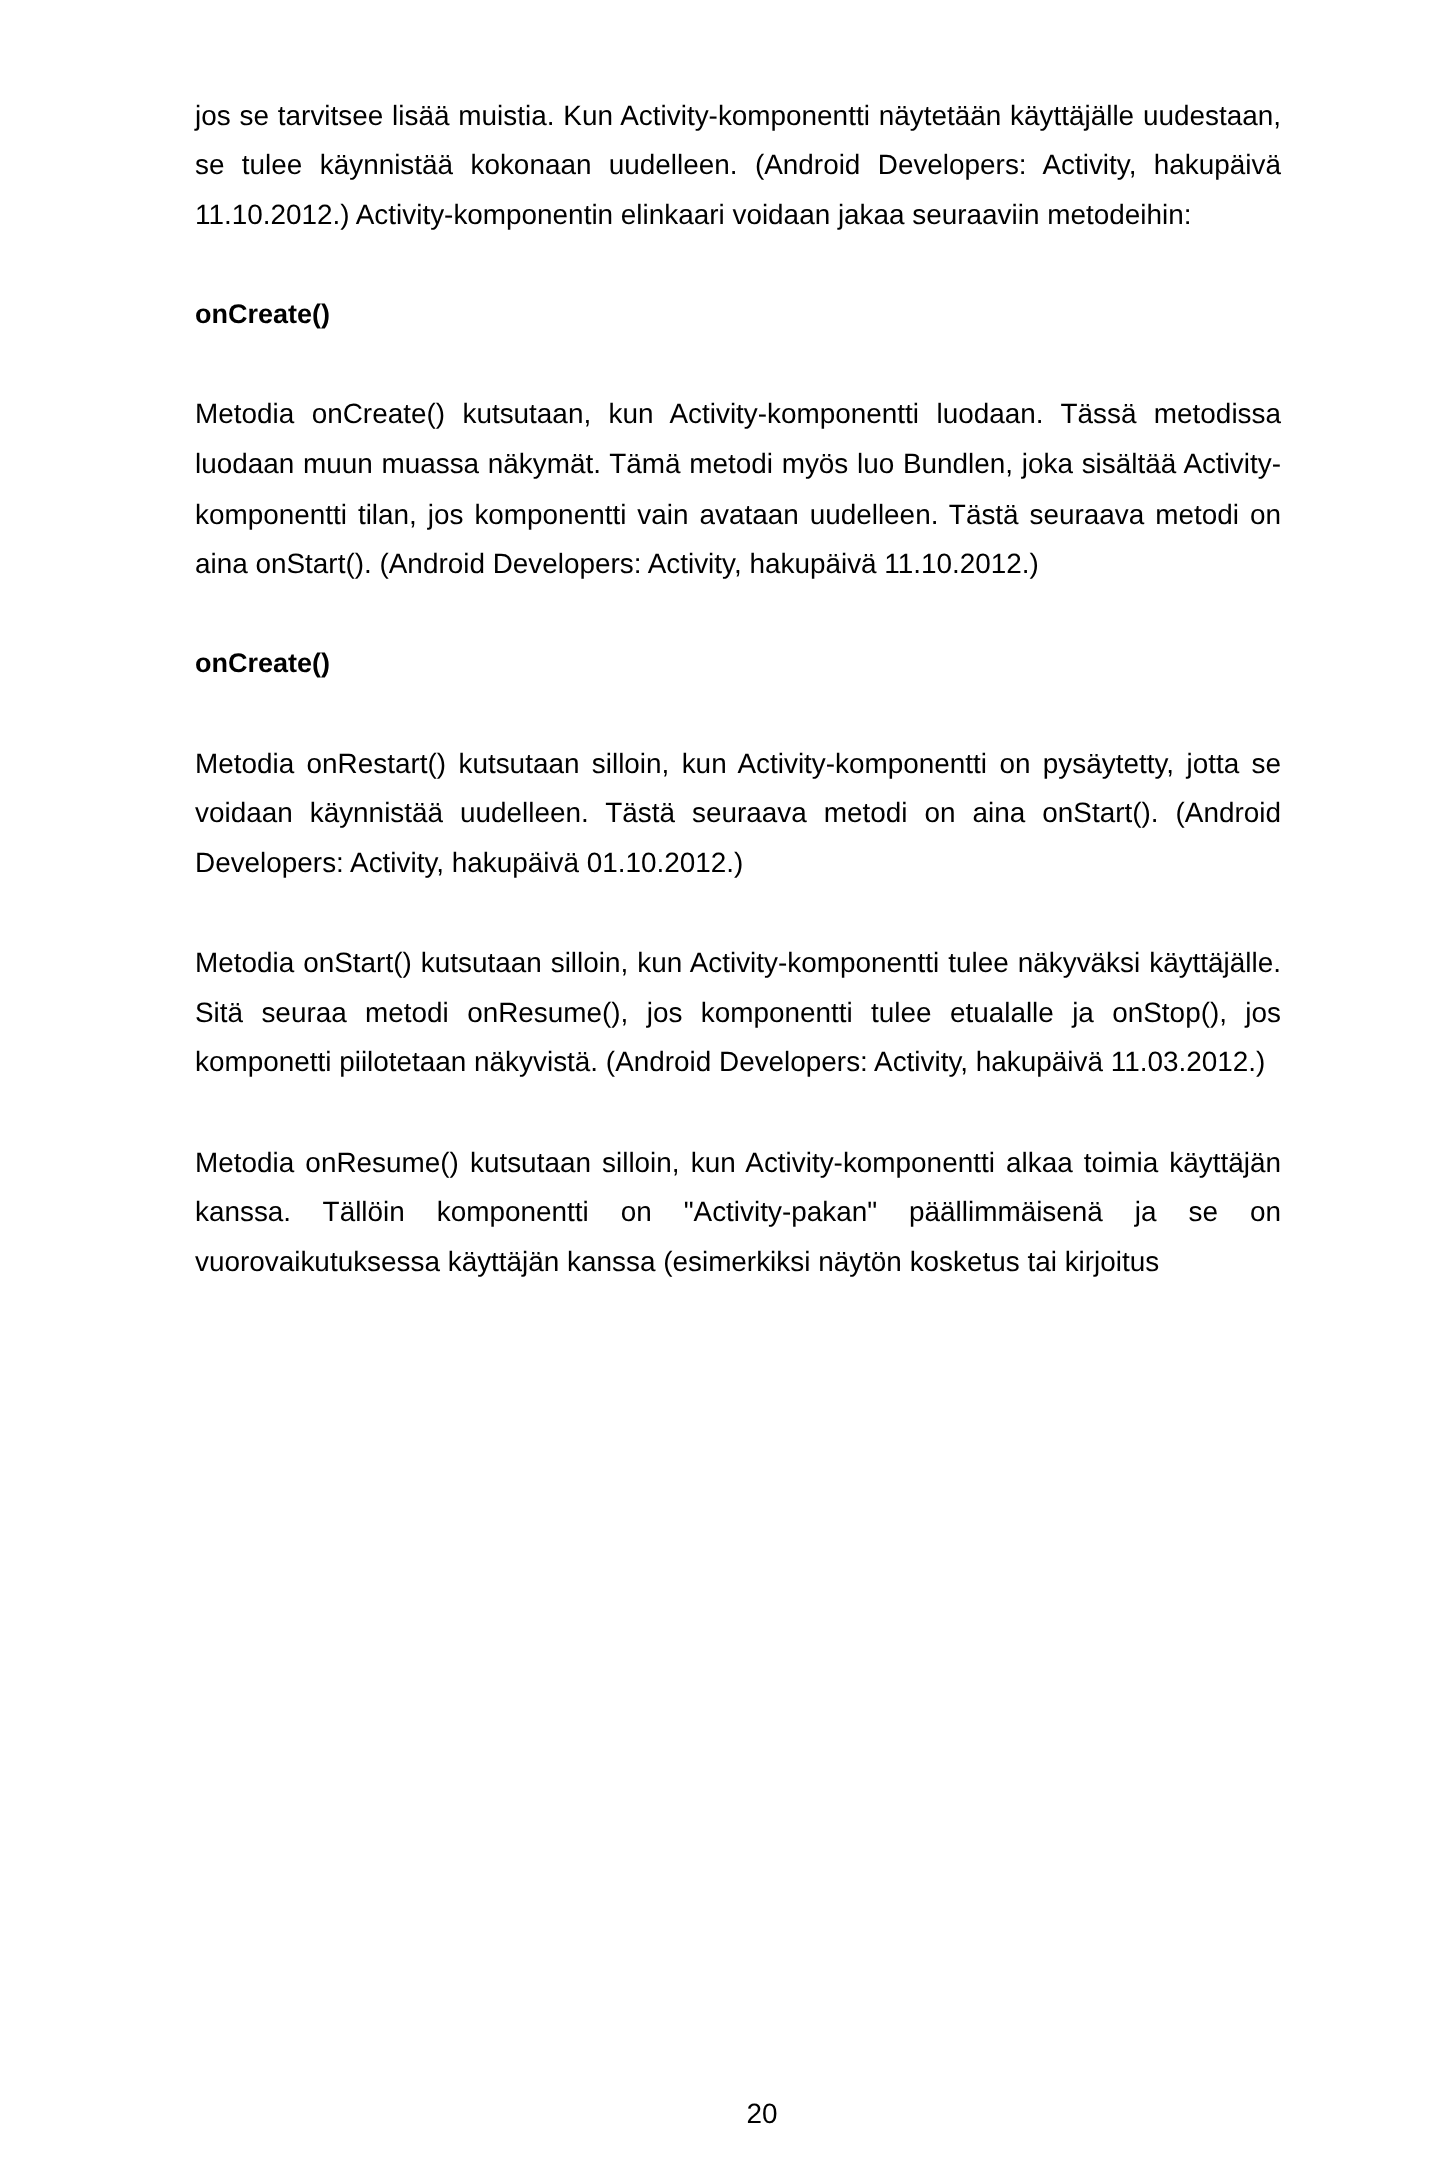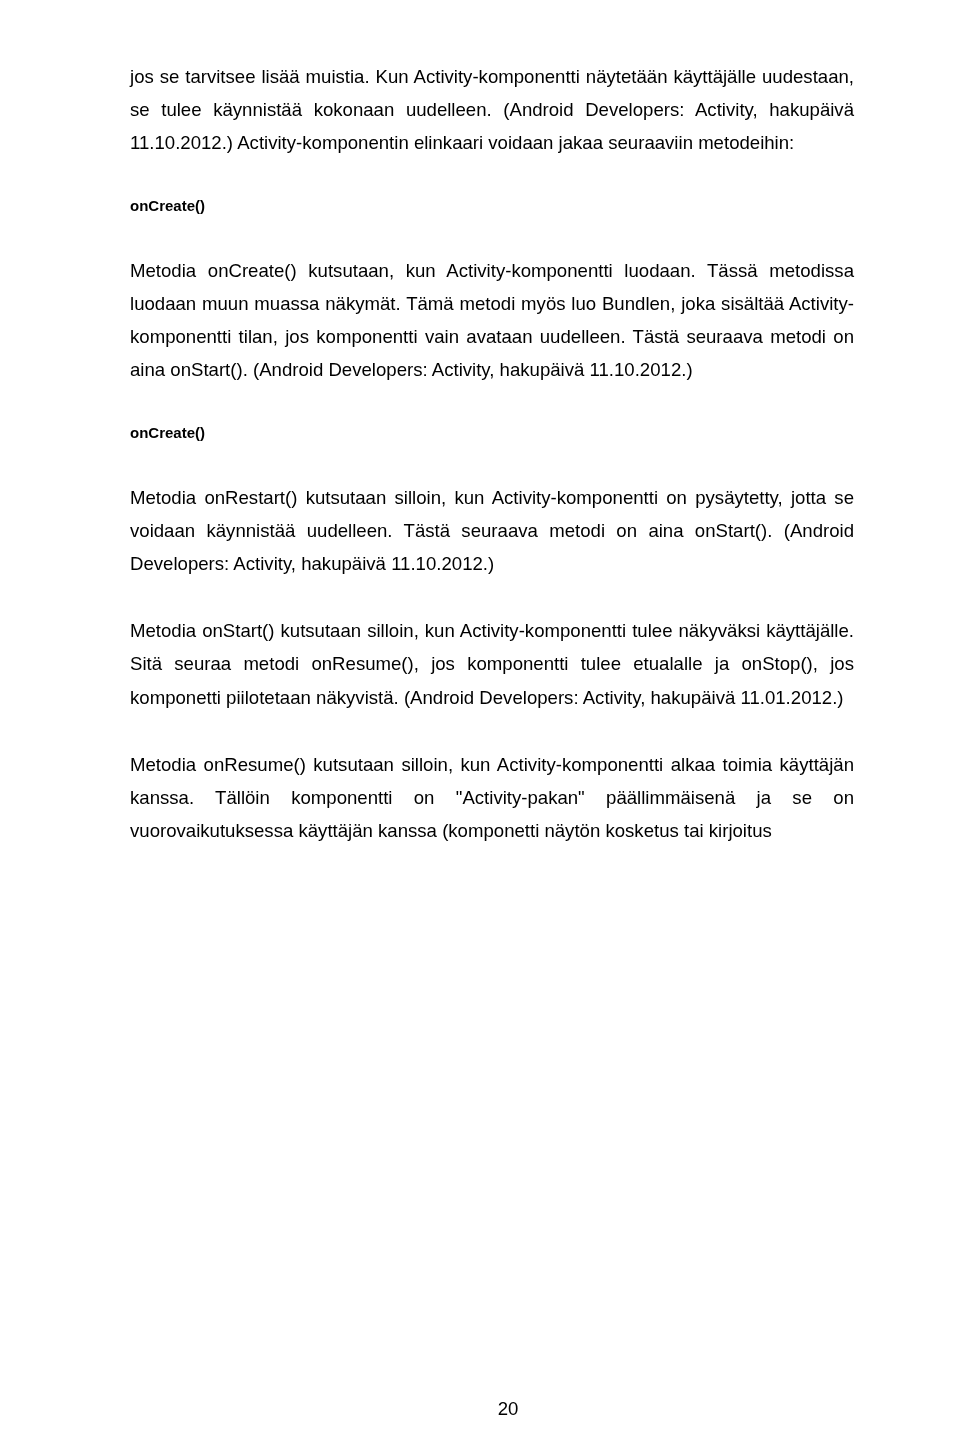"onCreate()" p.heading { font-size: 15px -> 18px }
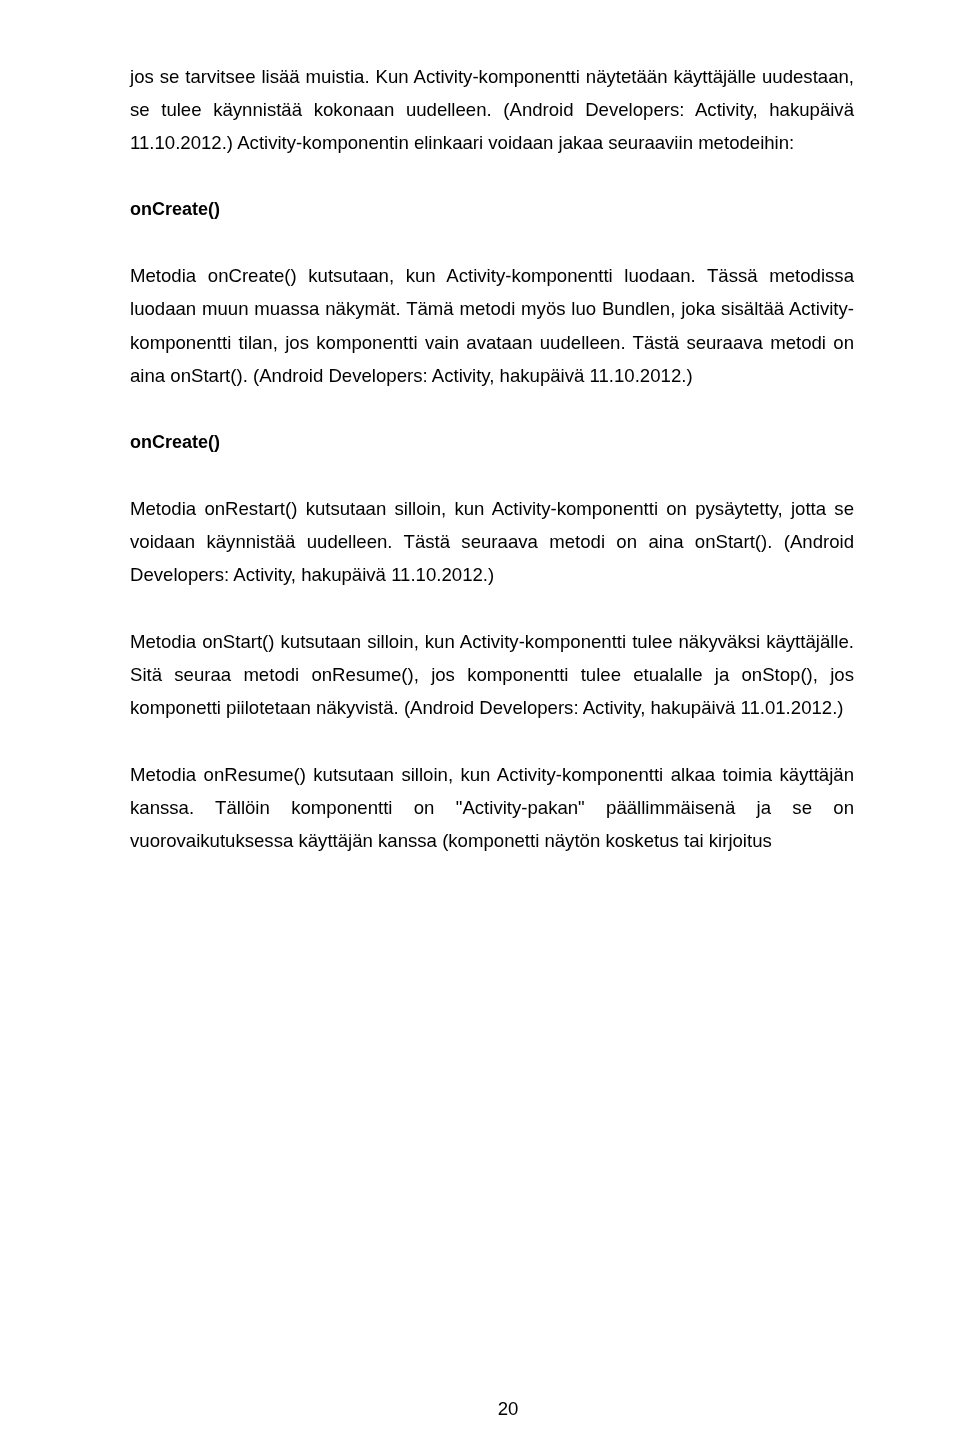"Metodia onRestart() kutsutaan silloin," p.body { text: 11.10.2012 -> 01.10.2012 }
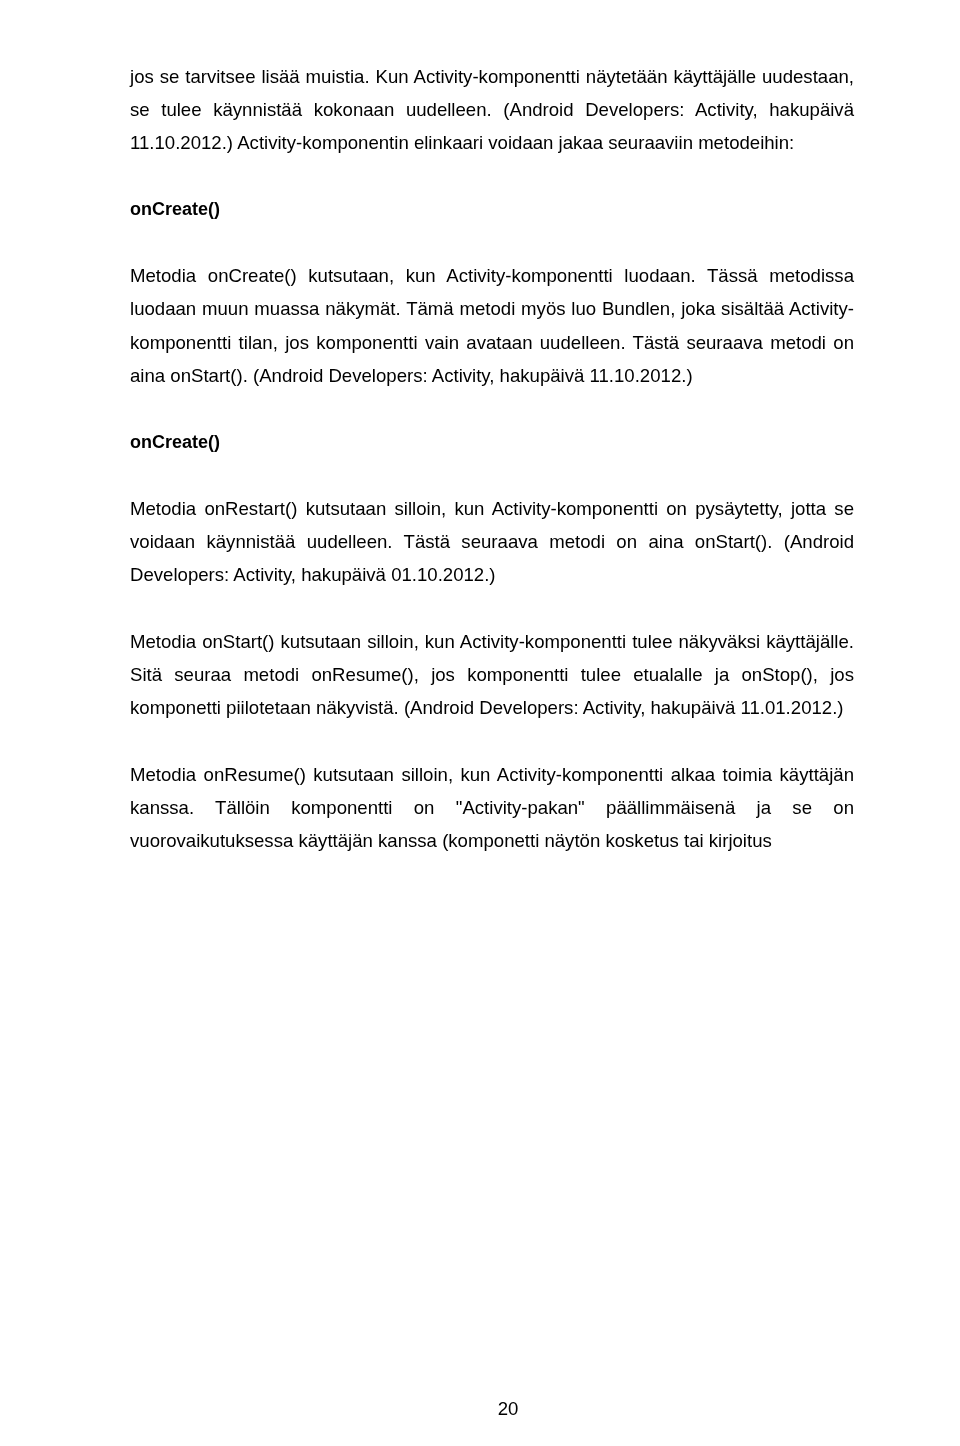"Metodia onStart() kutsutaan silloin, kun" p.body { text: 11.01.2012 -> 11.03.2012 }
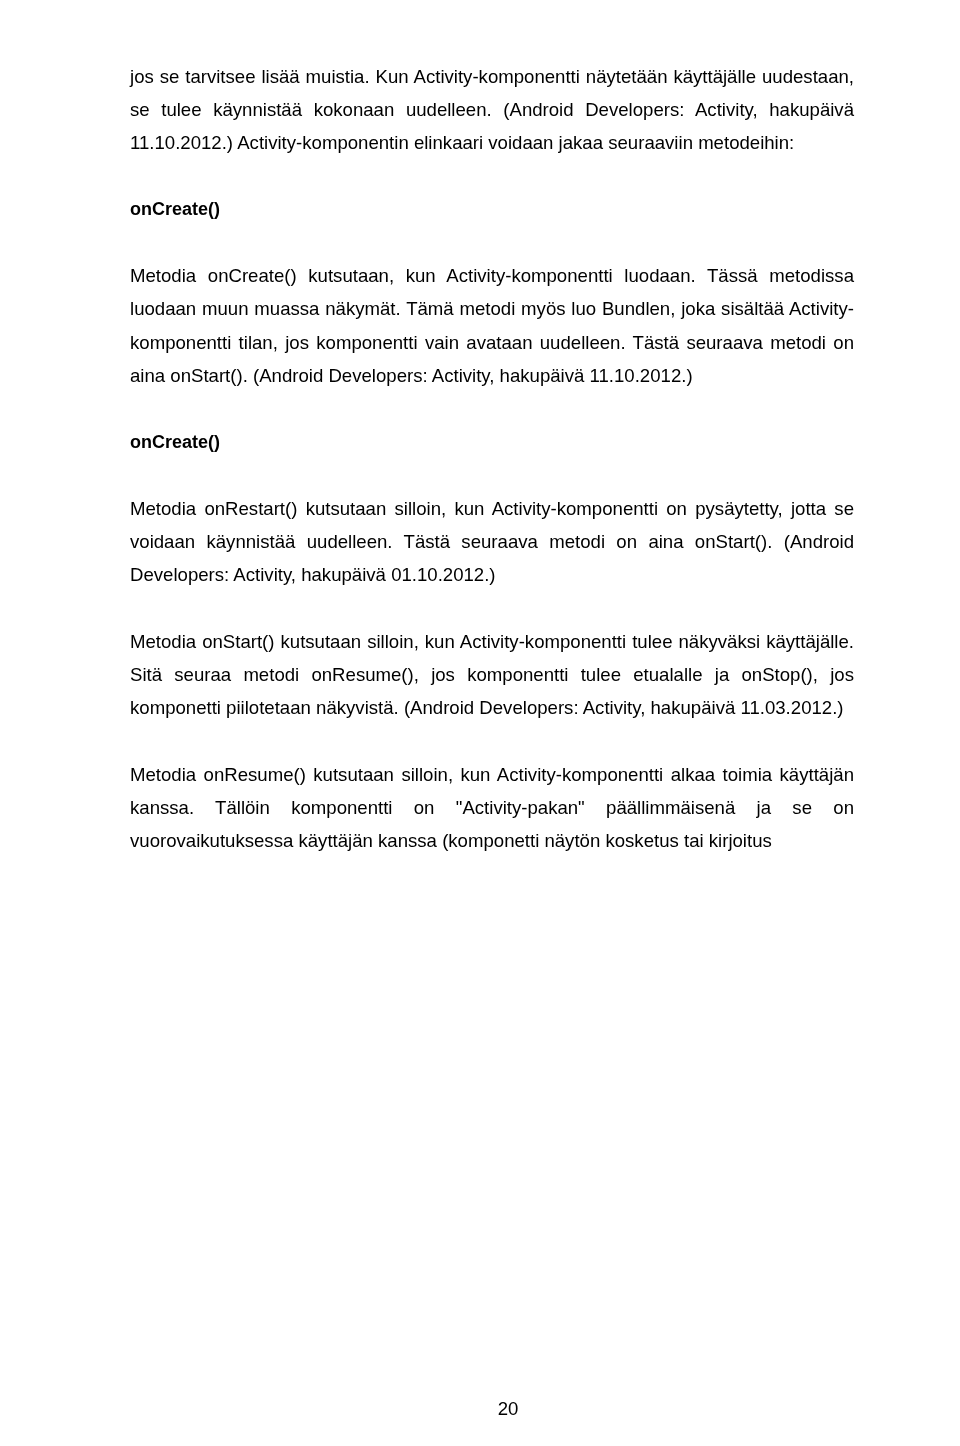"Metodia onResume() kutsutaan silloin," p.body { text: komponetti -> esimerkiksi }
